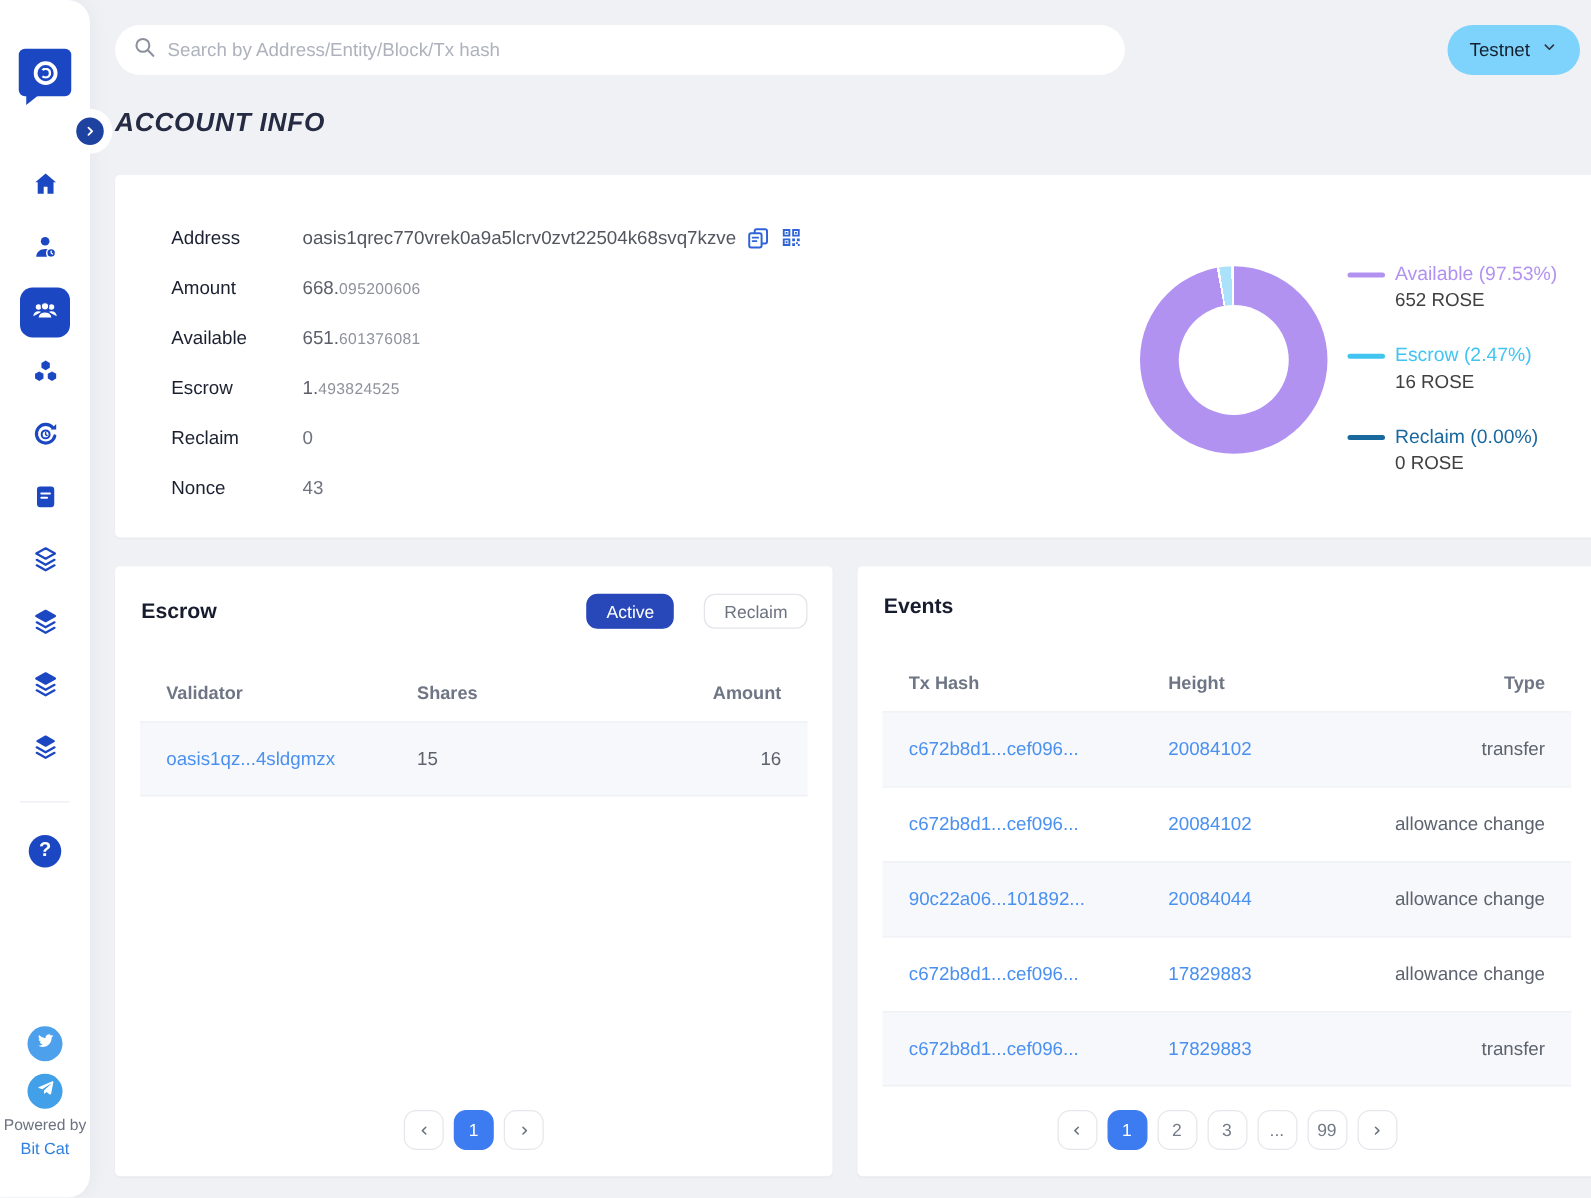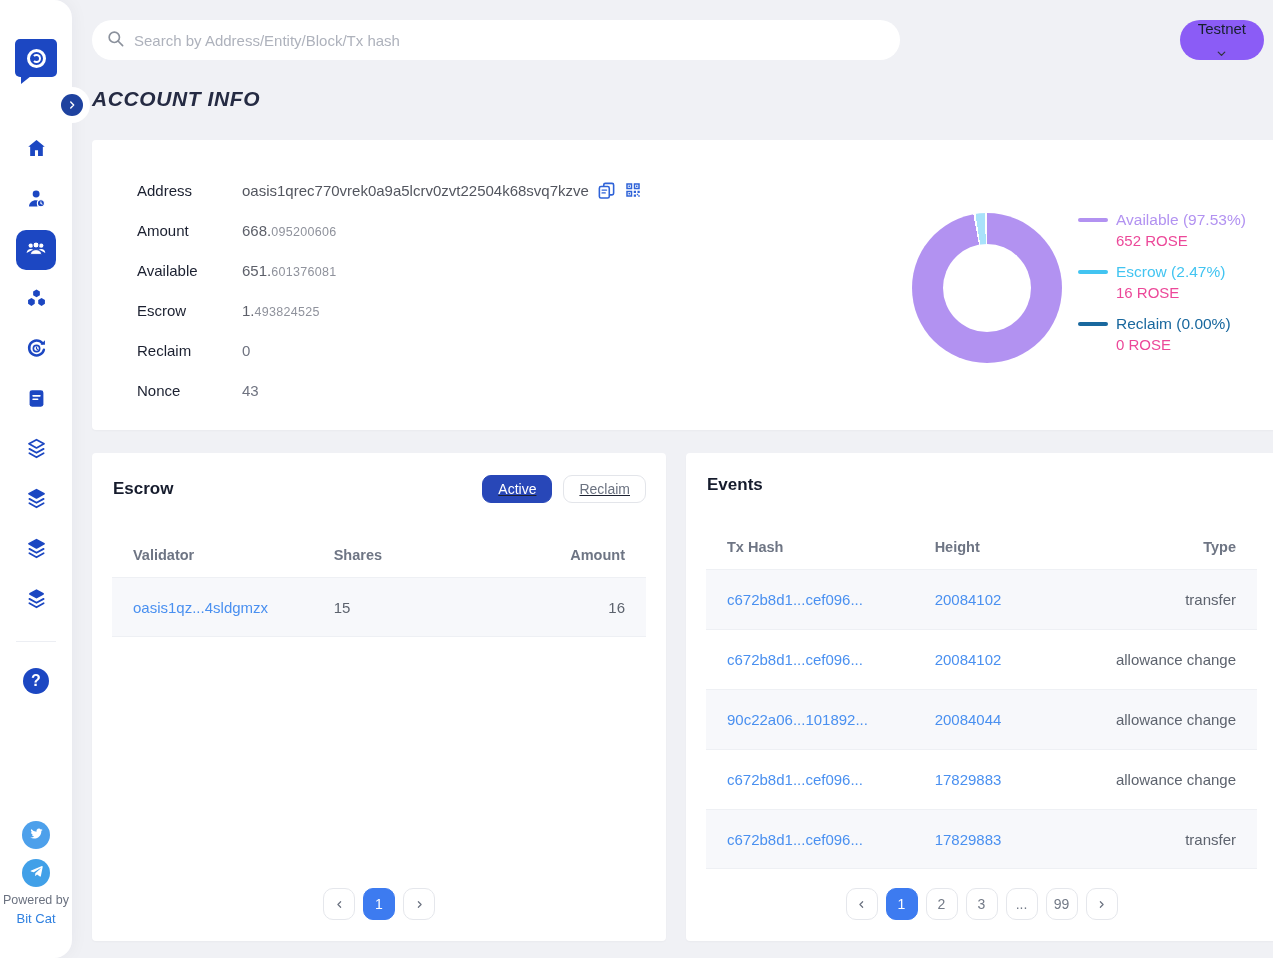"Testnet" .network { background: #8b5cf6 -> #7dd3fc; flex-direction: column -> none }
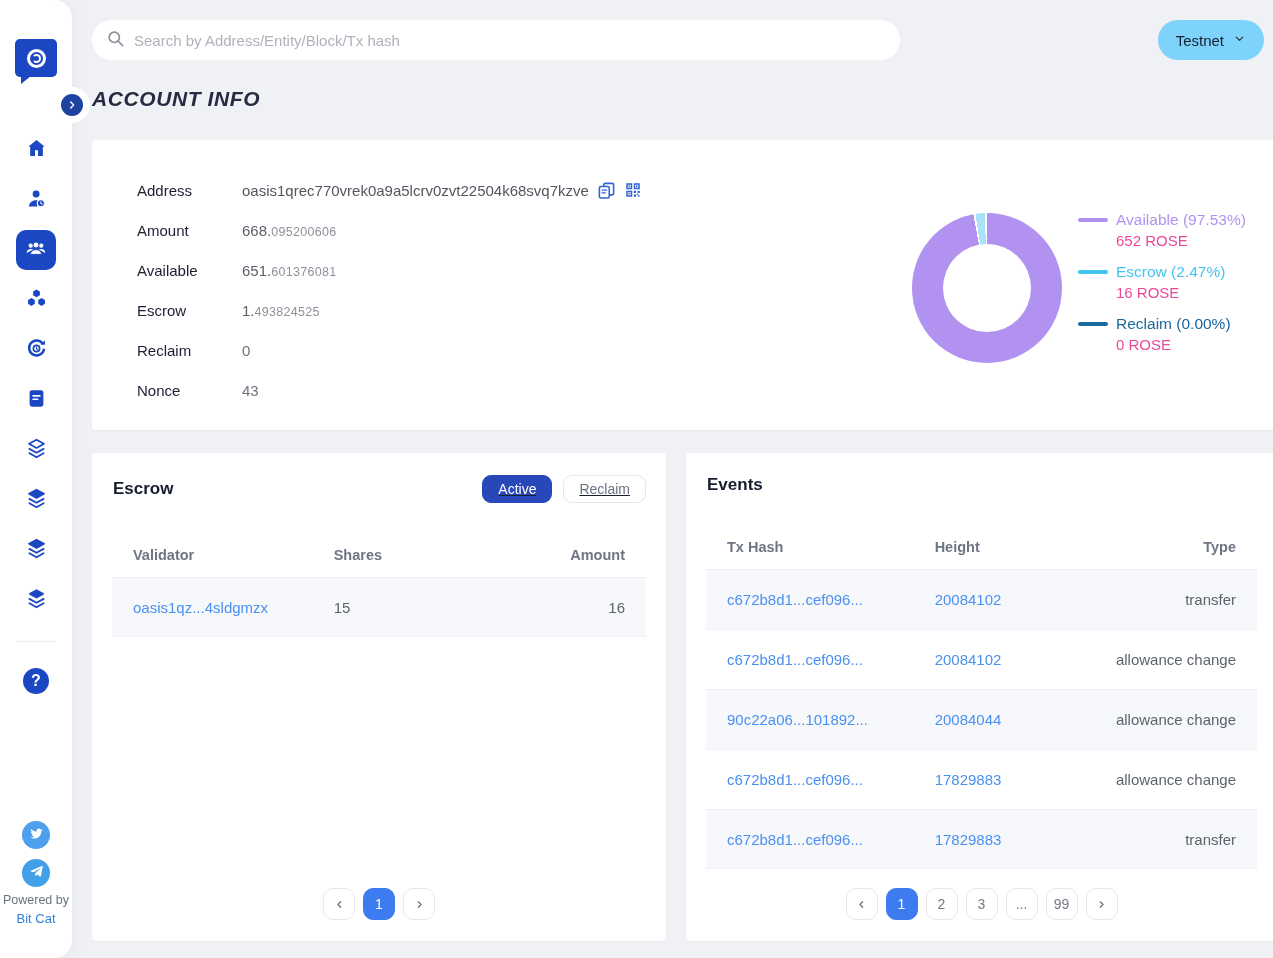"Available (97.53%)" .legend { gap: 11px -> 24px }
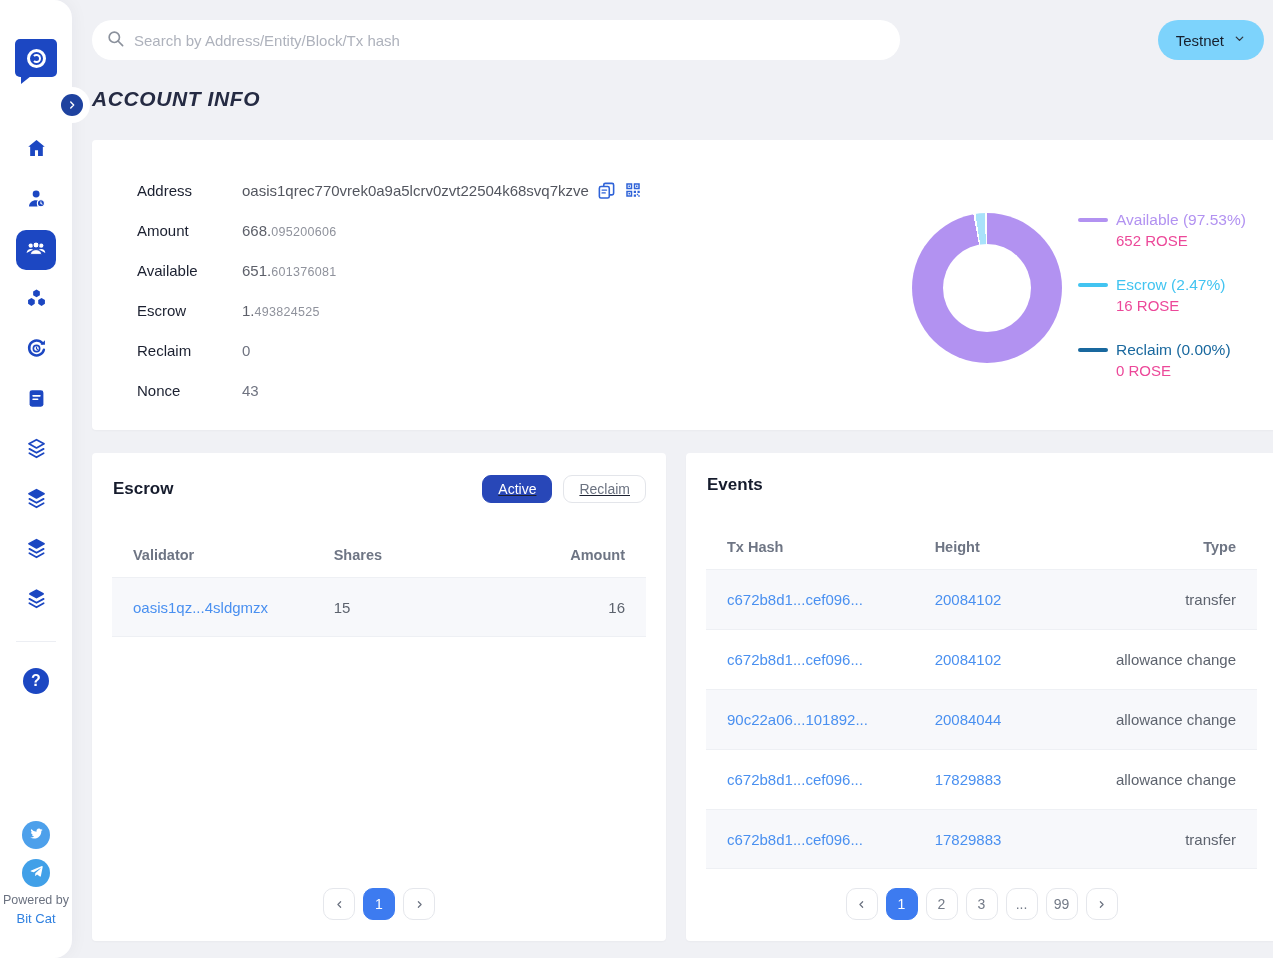"652 ROSE" .legend-value { color: #ec4899 -> #404040 }
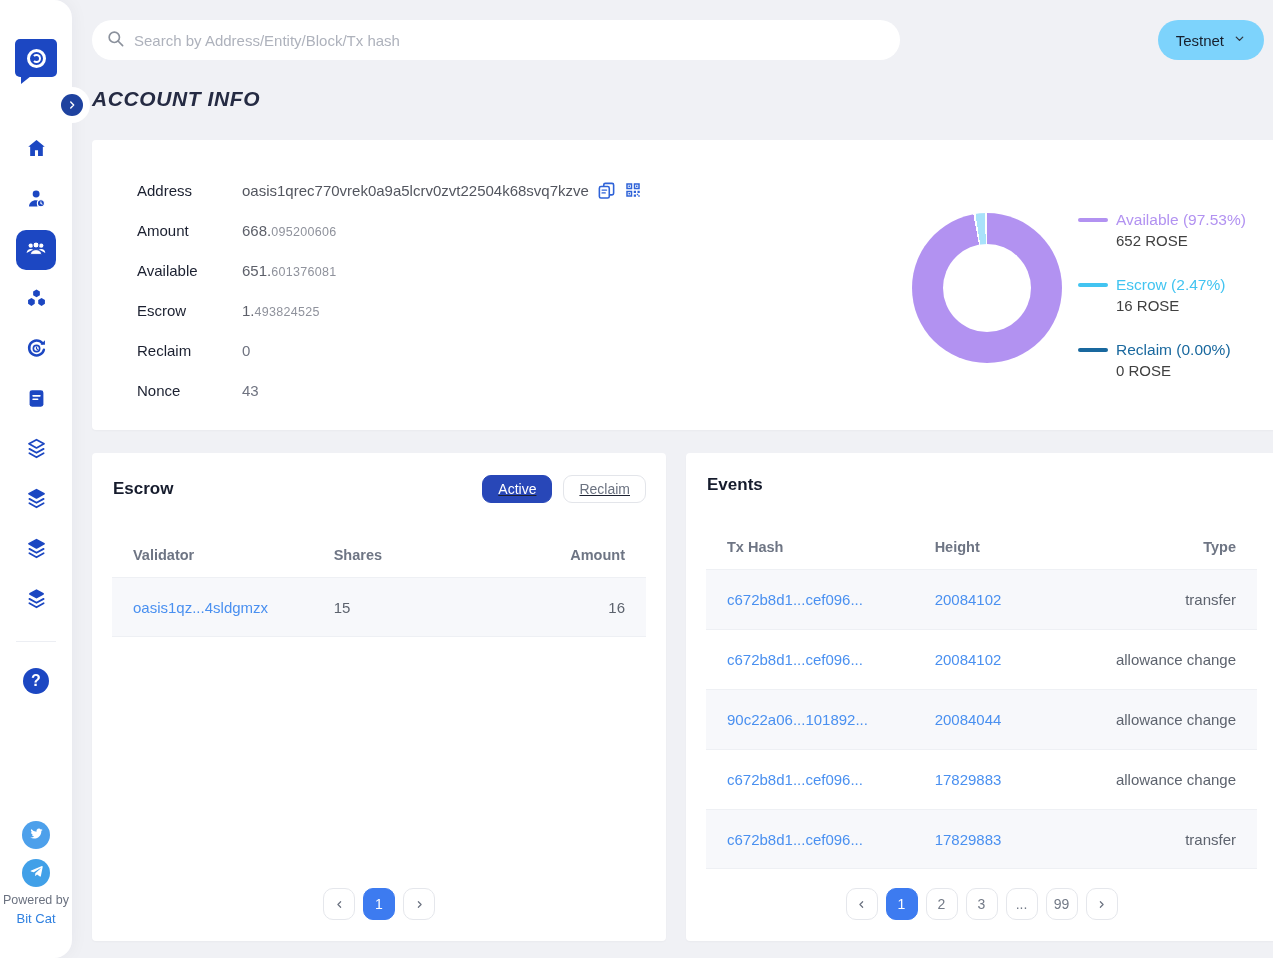"Active" .tab-group { gap: 11px -> 24px; text-decoration: underline -> none }
